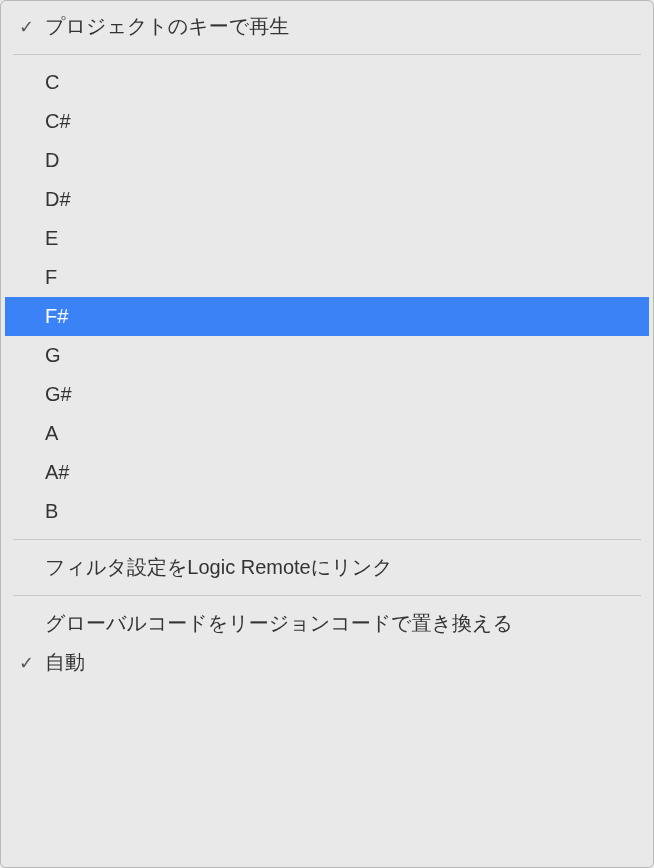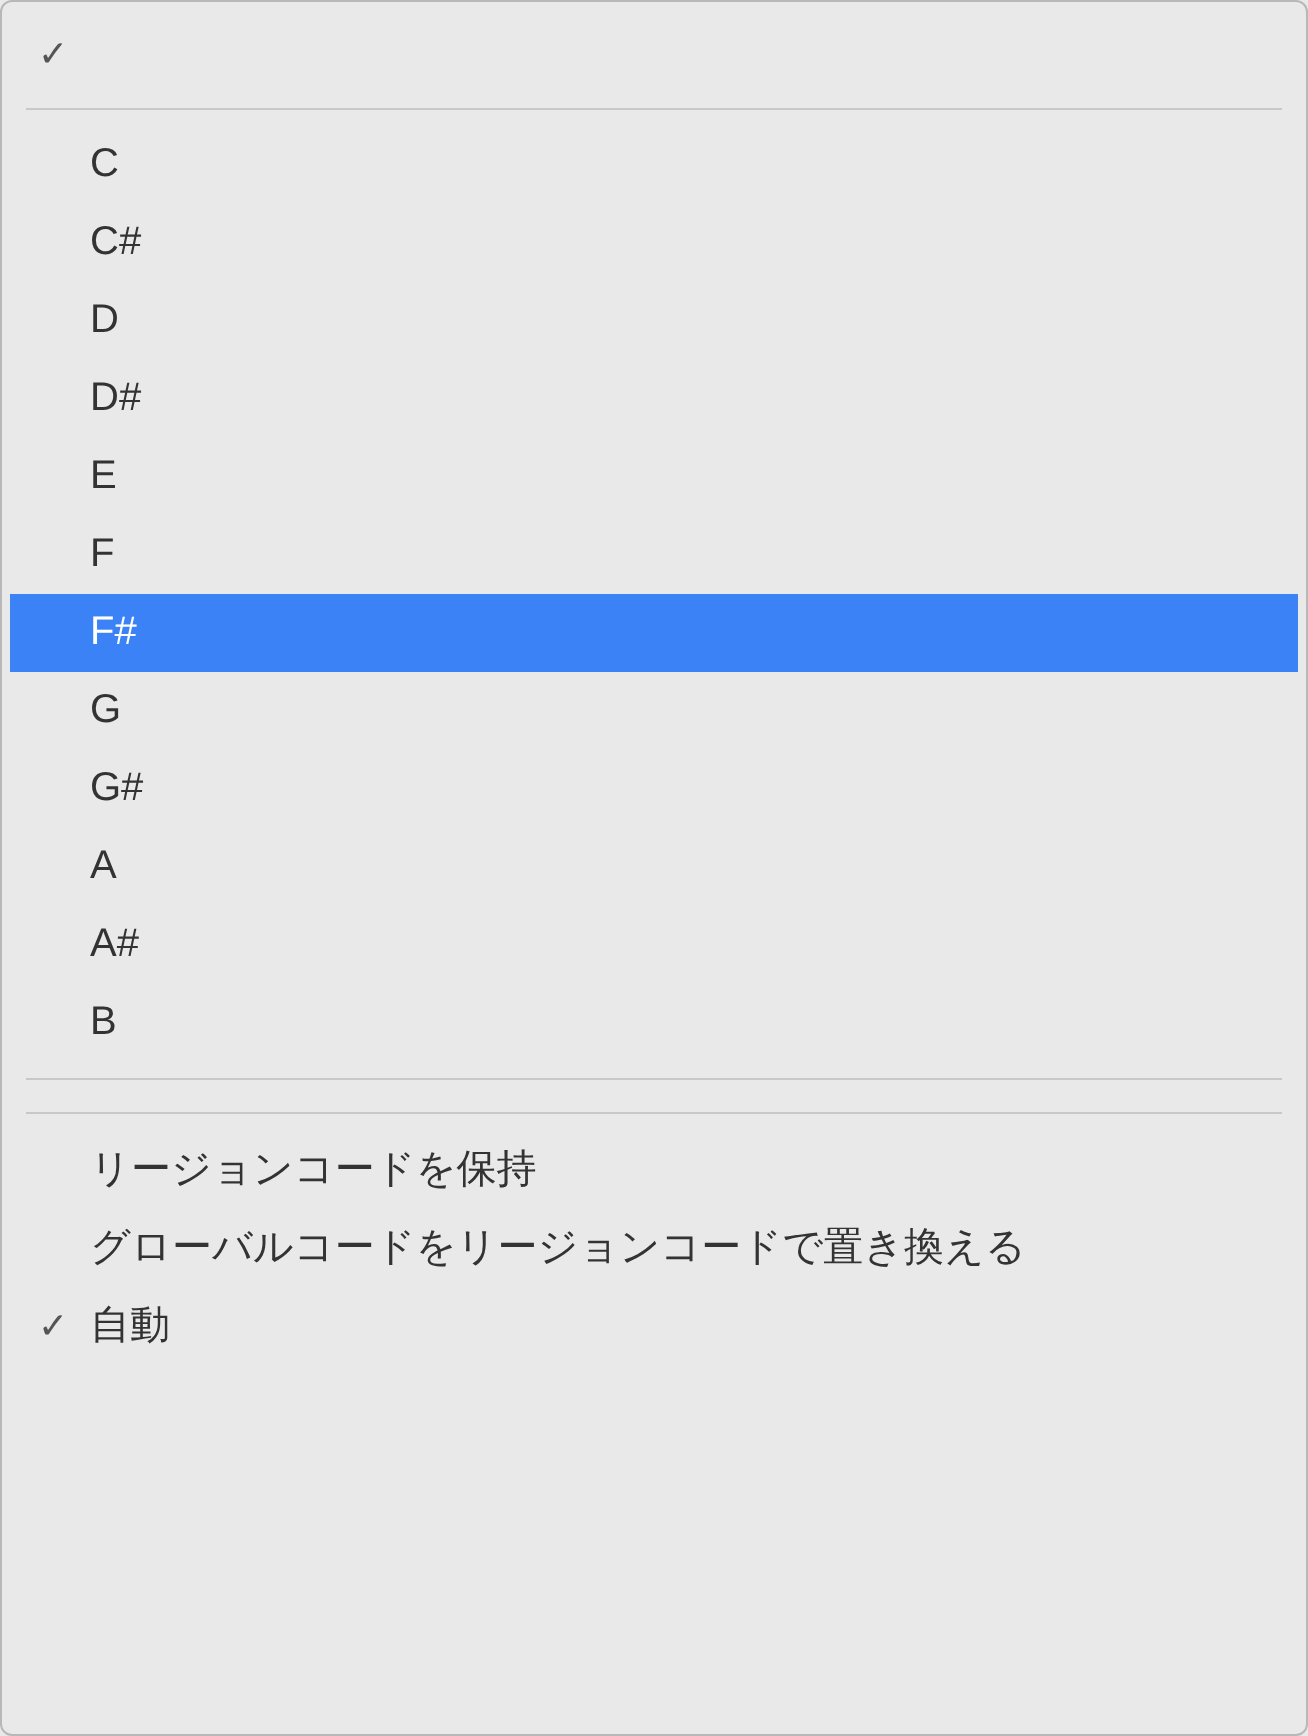"プロジェクトのキーで再生" span.label { html: none -> <span>プロジェクトのキーで再生</span> }
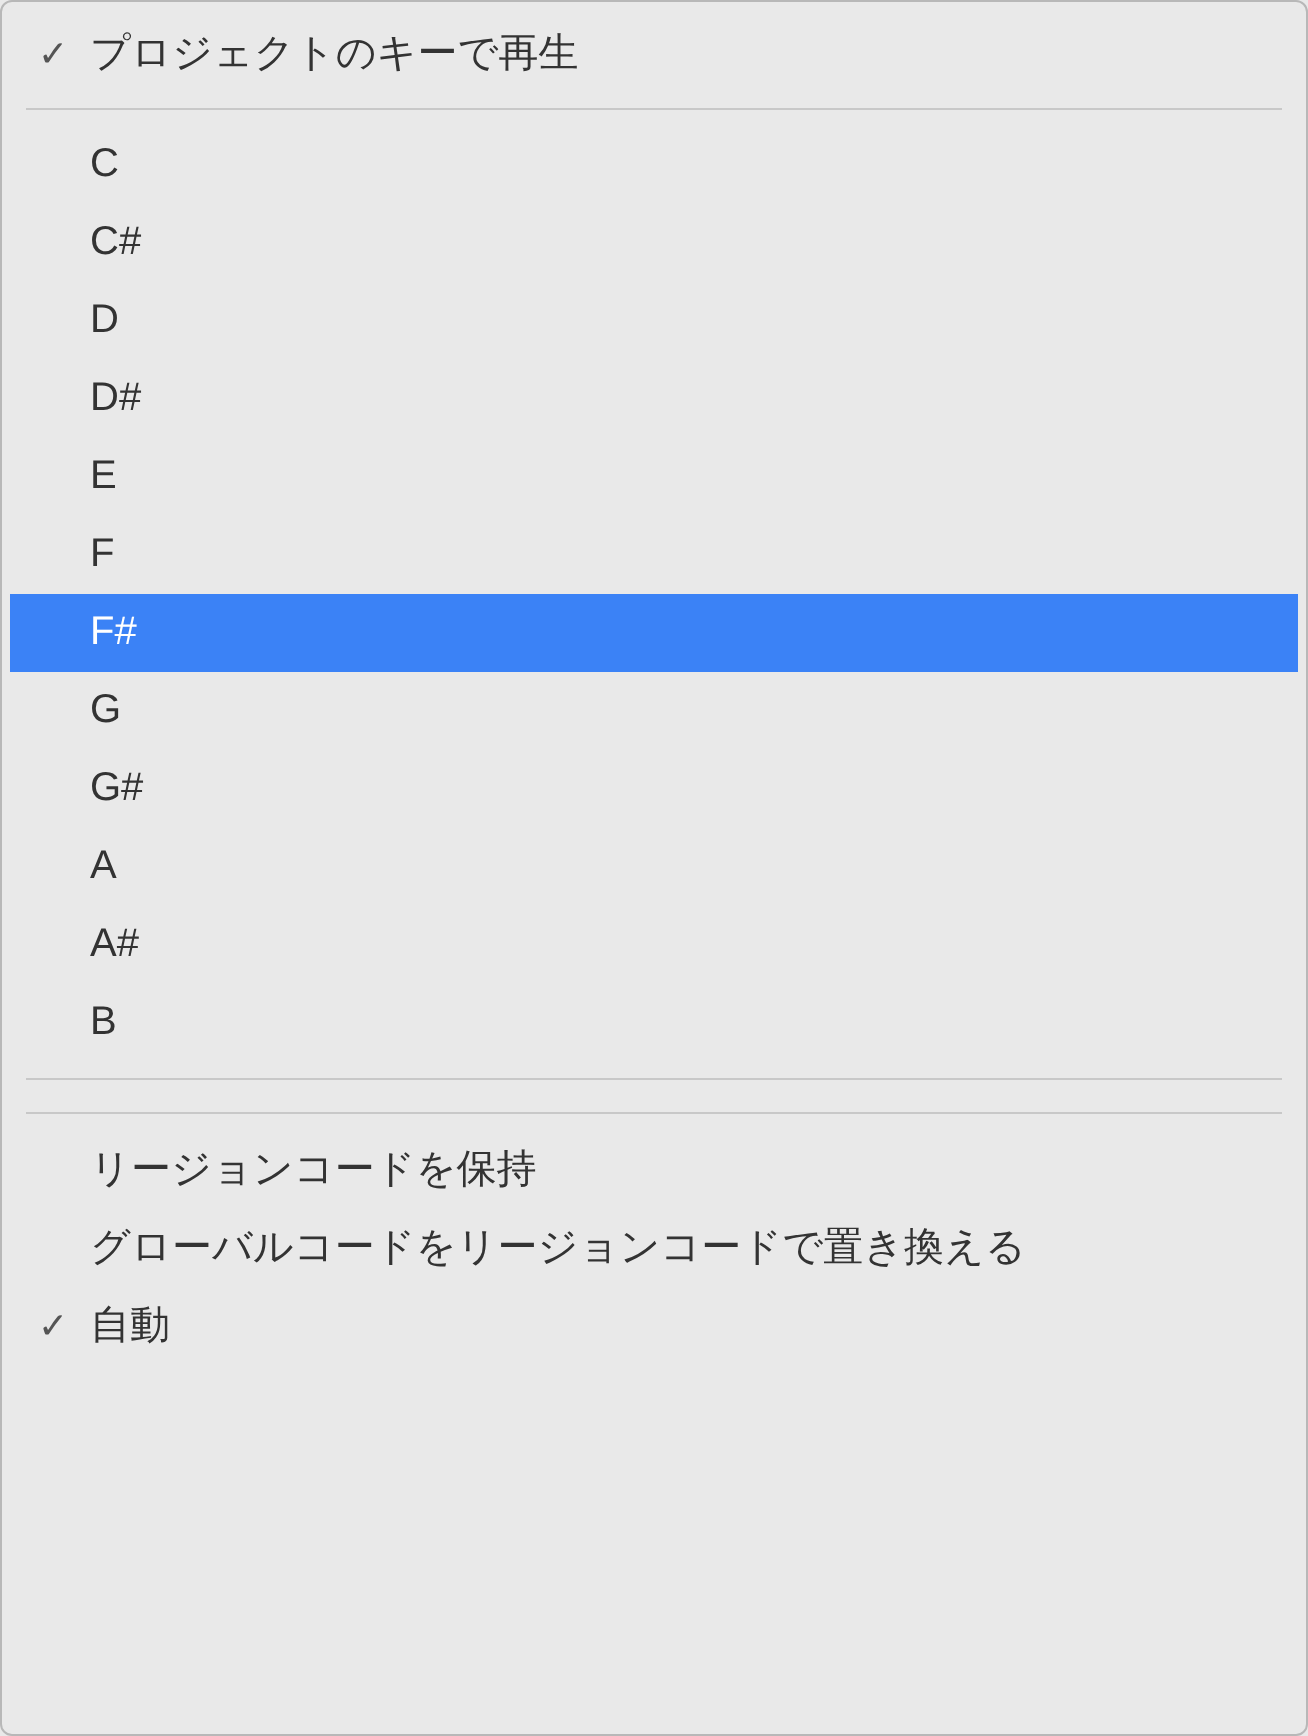"フィルタ設定をLogic Remoteにリンク" div.menu-item { html: none -> <div> <span></span> <span>フィルタ設定をLogic Remoteにリンク</span> </div> }
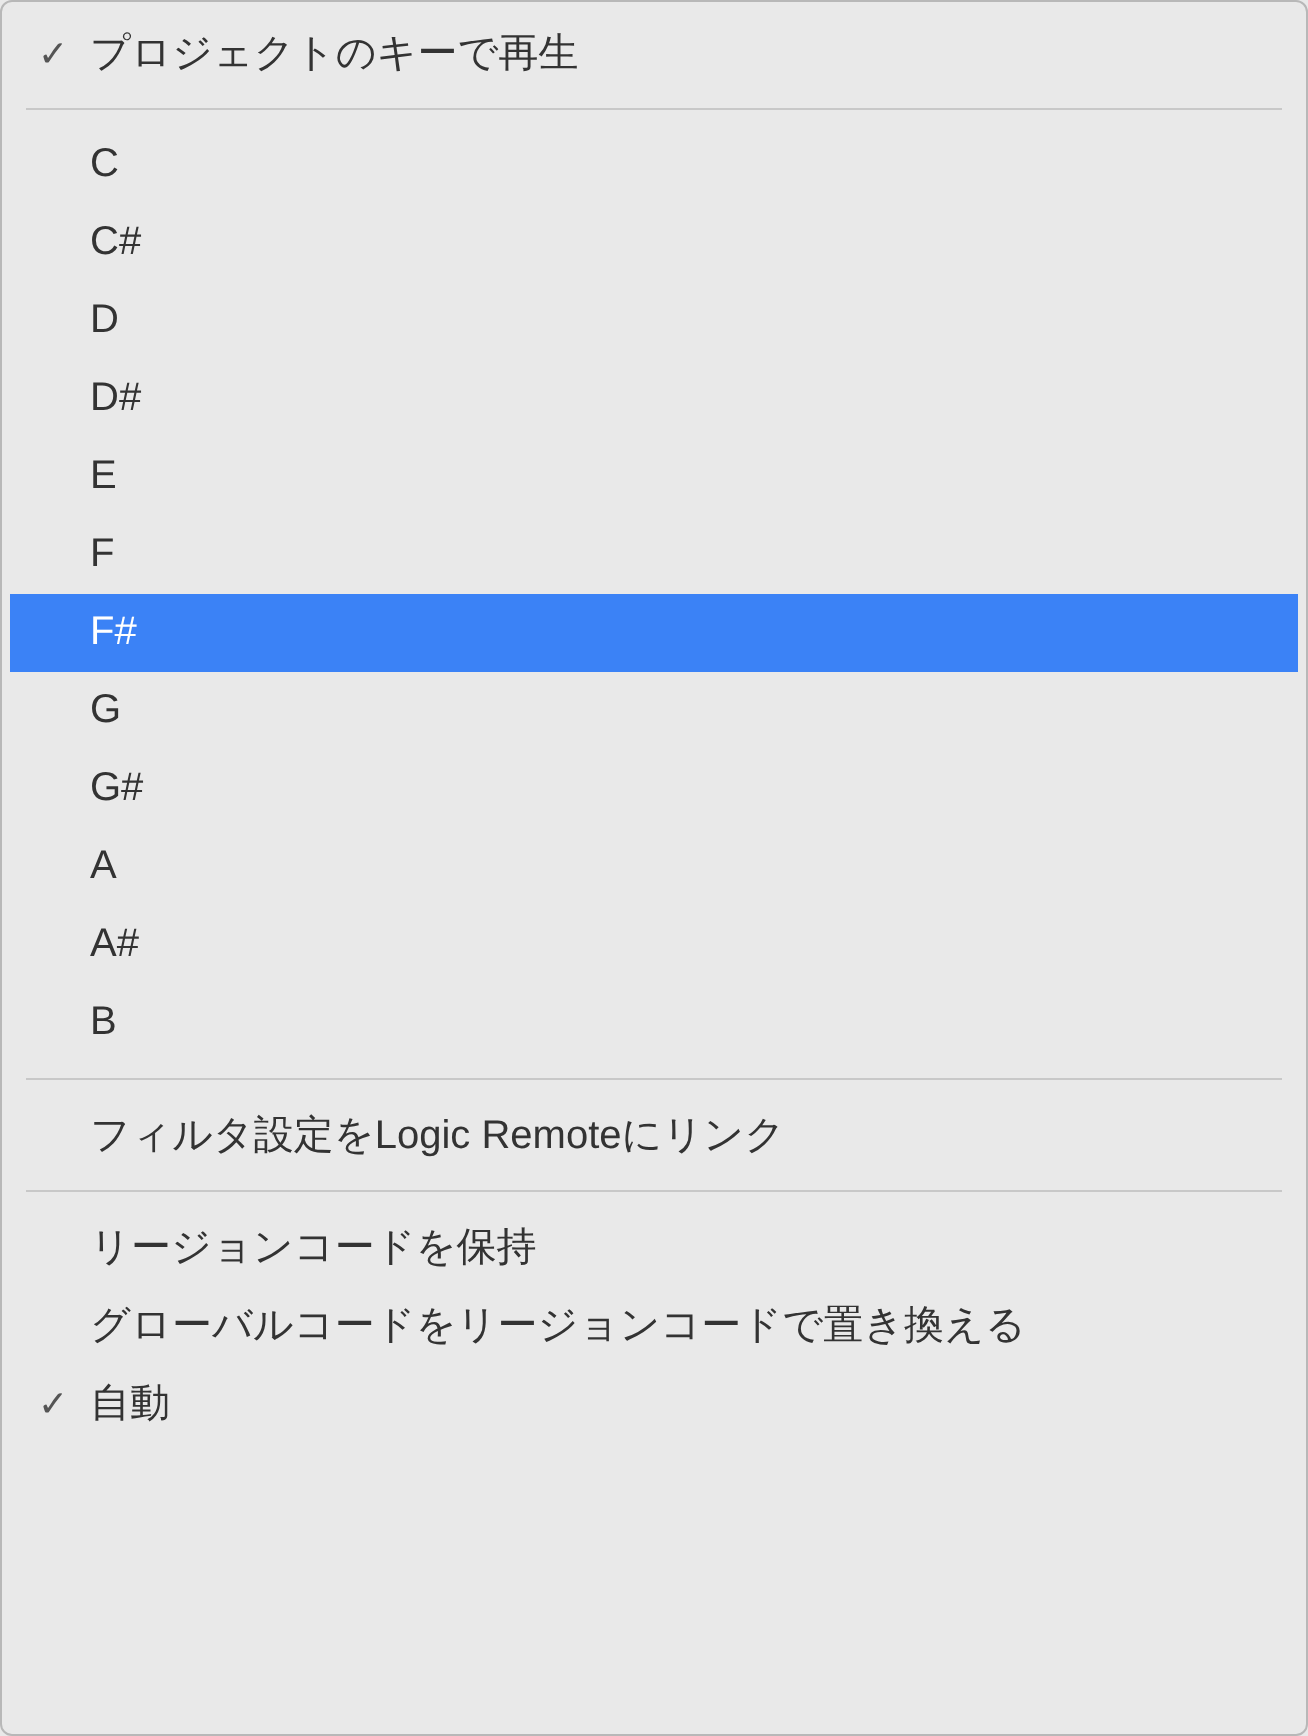"リージョンコードを保持" div.menu-item { html: <div> <span></span> <span>リージョンコードを保持</span> </div> -> none }
